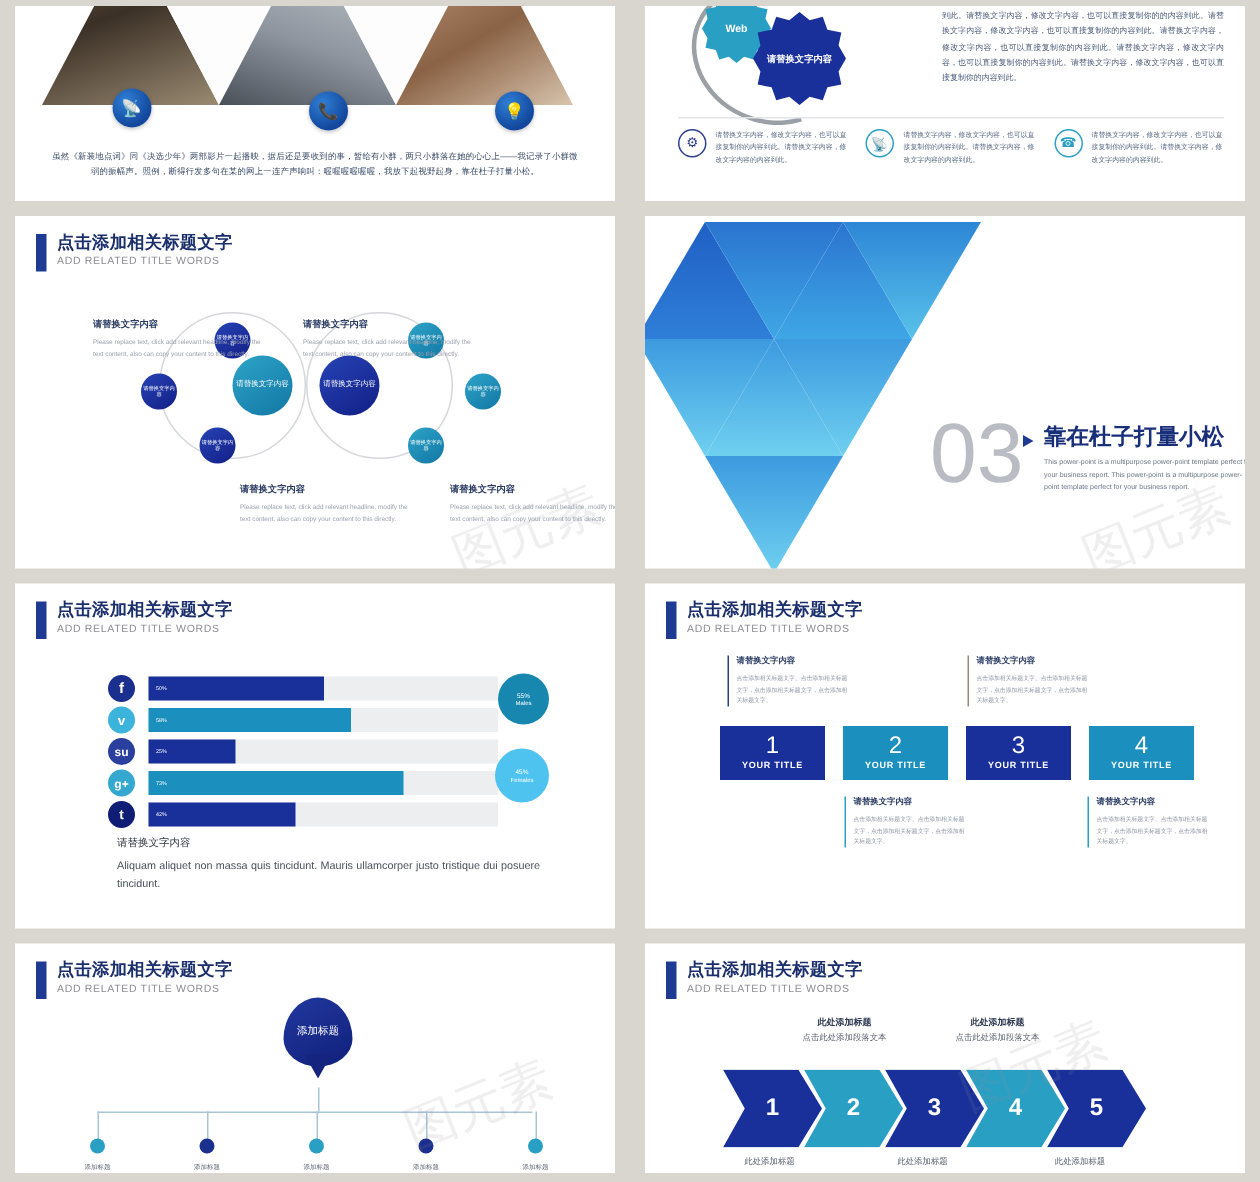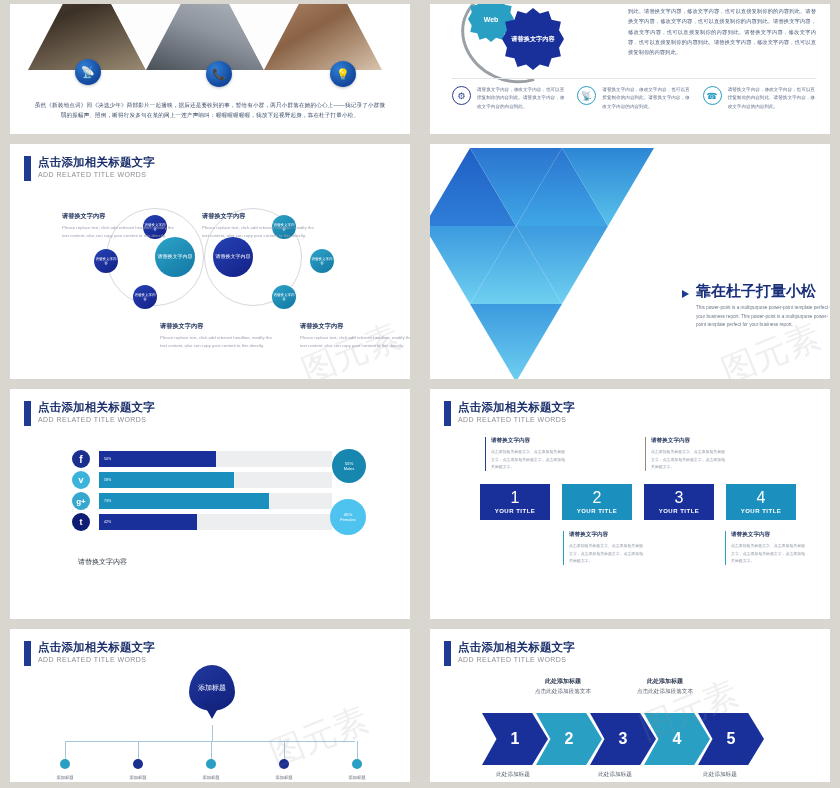"03" div.s4-num { html: none -> <div>03</div> }
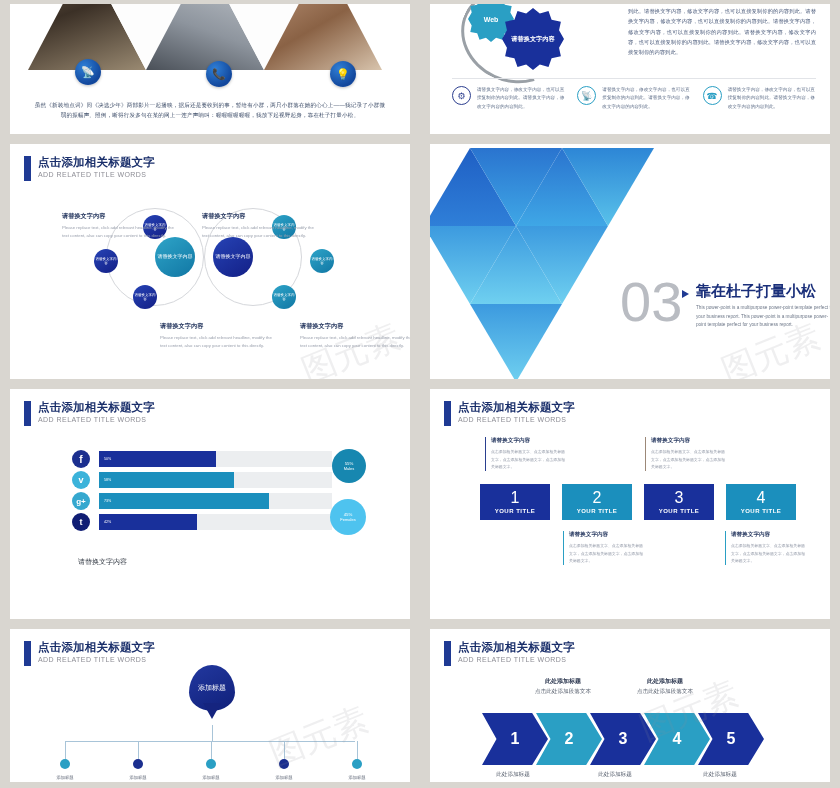"su" div.bar-row { html: none -> <div> <div>su</div> <div> <div> <span>25%</span> </div> </div> </div> }
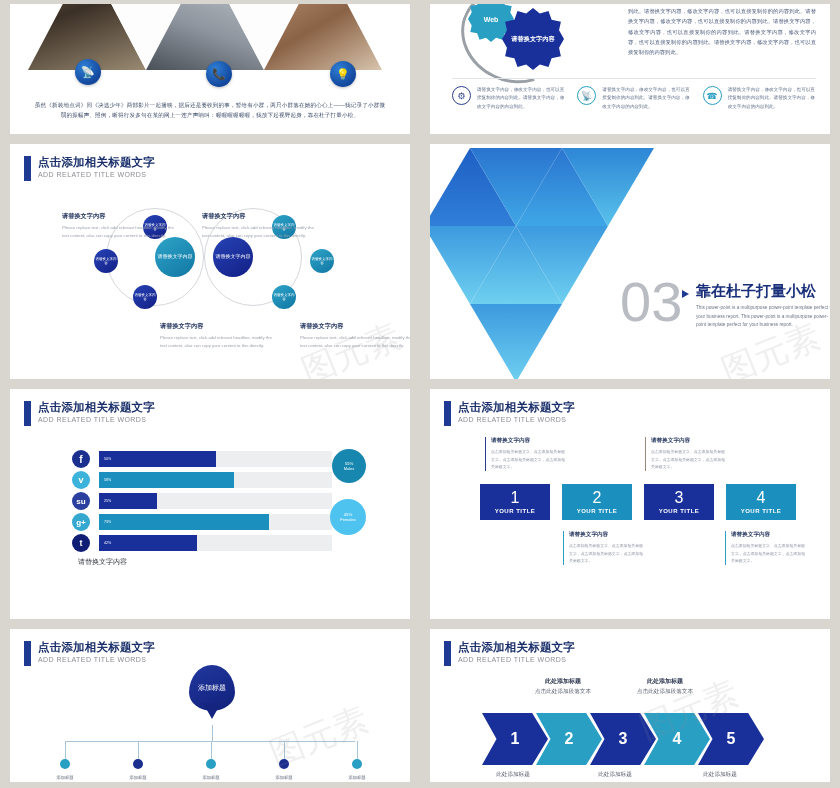"Aliquam aliquet non massa quis" p { html: none -> <p>Aliquam aliquet non massa quis tincidunt. Mauris ullamcorper justo tristique dui posuere tincidunt.</p> }
